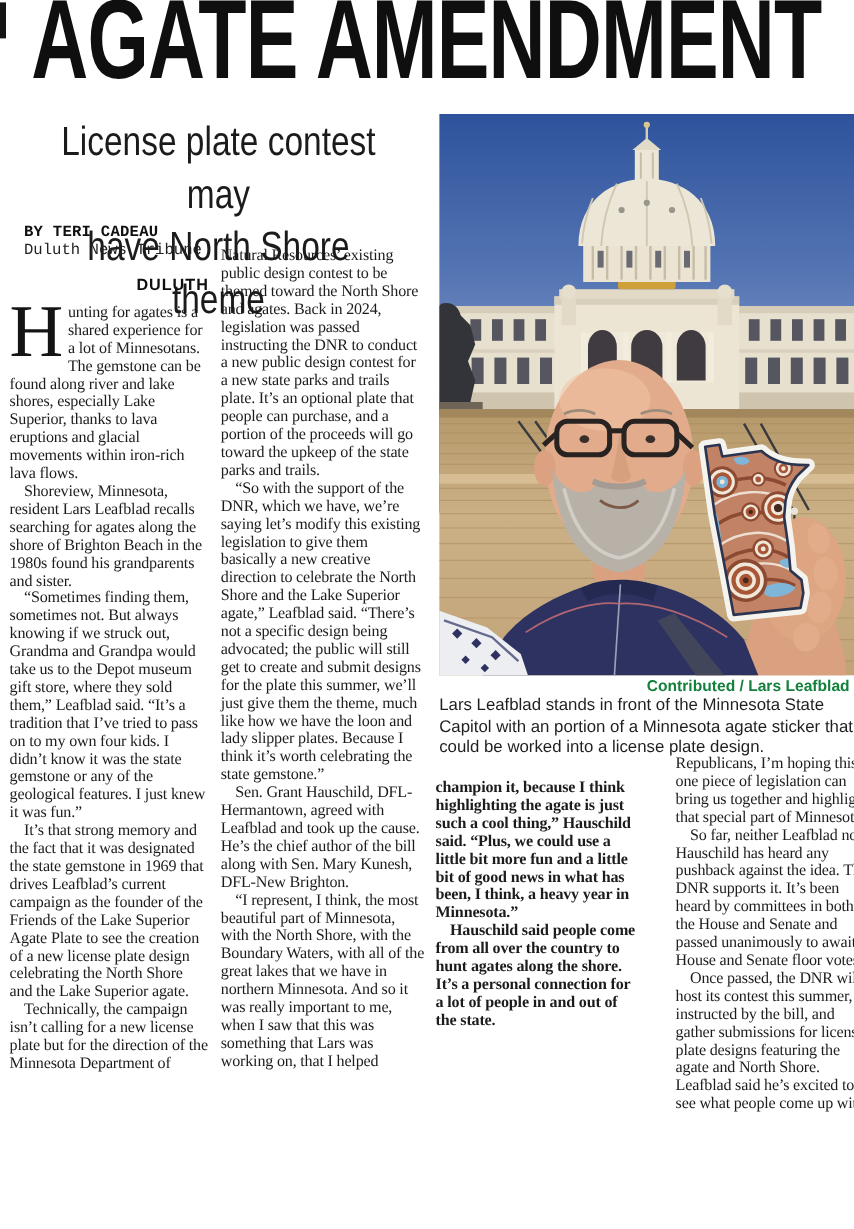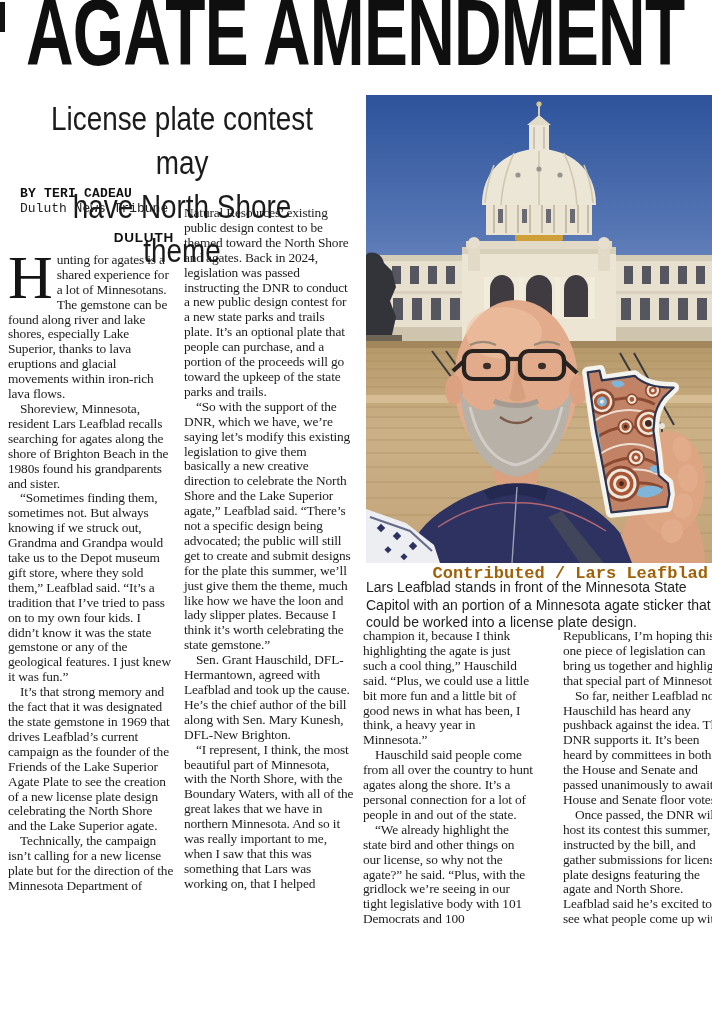"Contributed / Lars Leafblad" #credit { color: #a16207 -> #15803d; font-family: Liberation Mono, monospace -> Liberation Sans, sans-serif; font-size: 17px -> 13px }
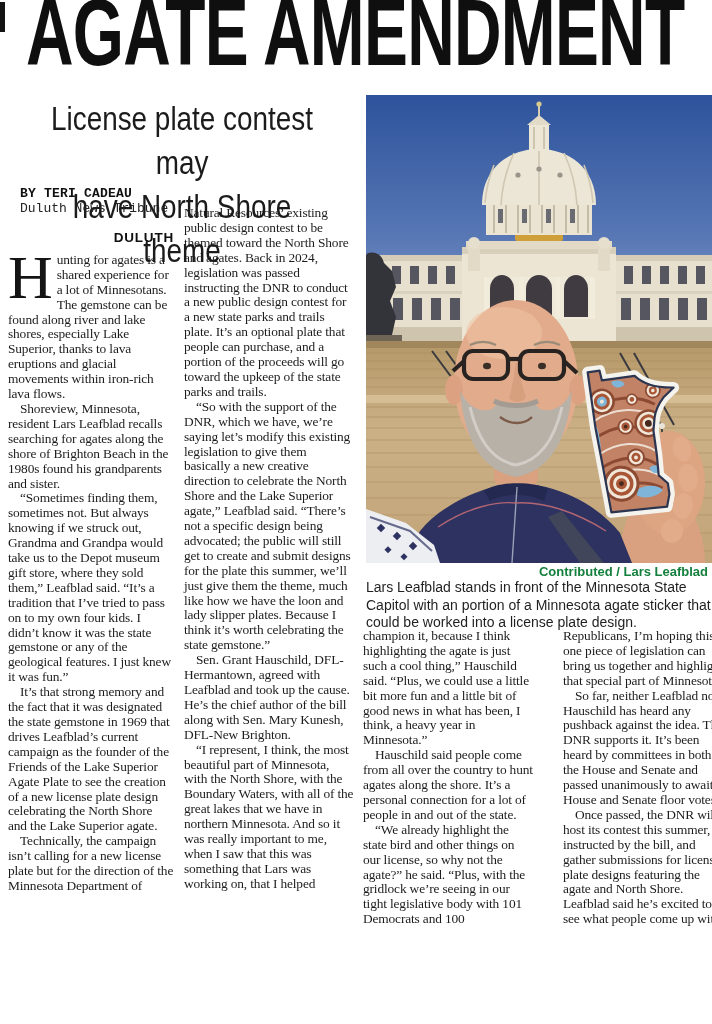"champion it, because I think" div.col { font-weight: none -> bold; top: 629px -> 649px }
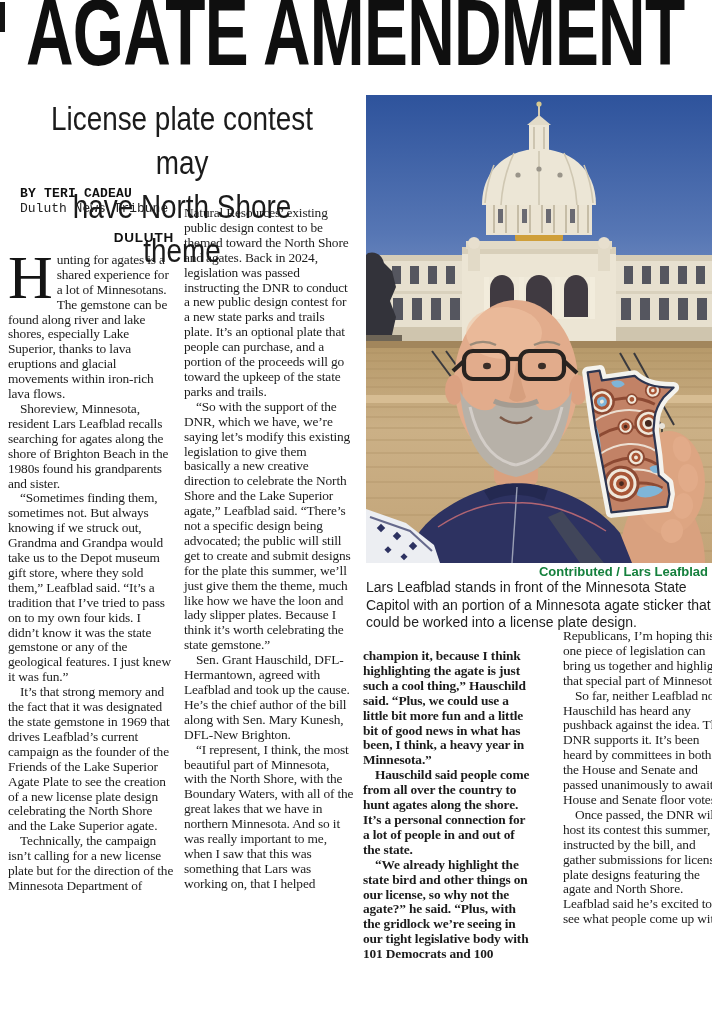"“We already highlight the state" p.bp { html: <p>“We already highlight the state bird and other things on our license, so why not the agate?” he said. “Plus, with the gridlock we’re seeing in our tight legislative body with 101 Democrats and 100</p> -> none }
